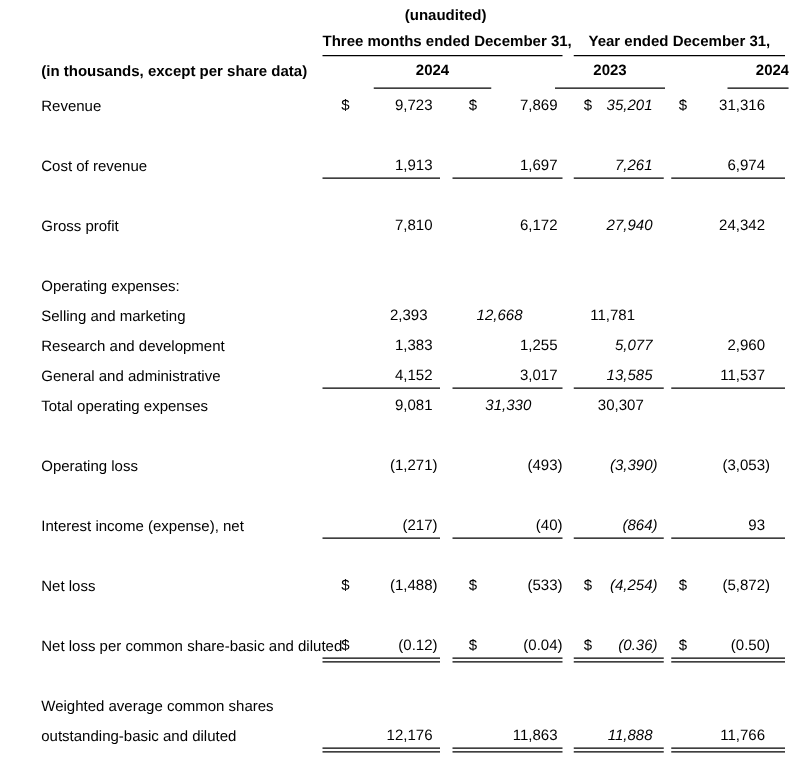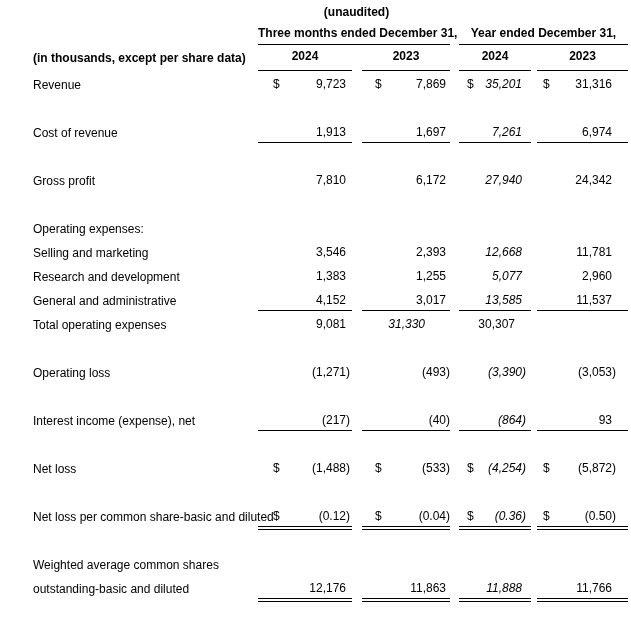"(in thousands, except per share" .years-row { align-items: center -> flex-start; gap: none -> 41px }
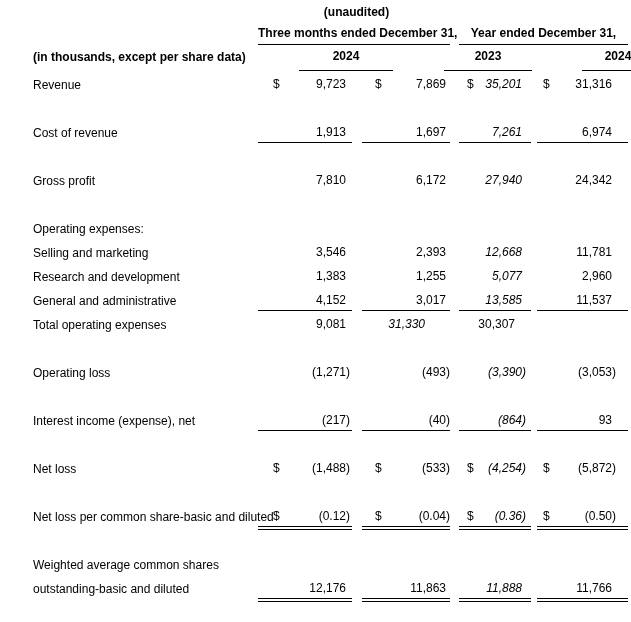"3,546" div.cell { html: <div> <span>3,546</span> </div> -> none }
